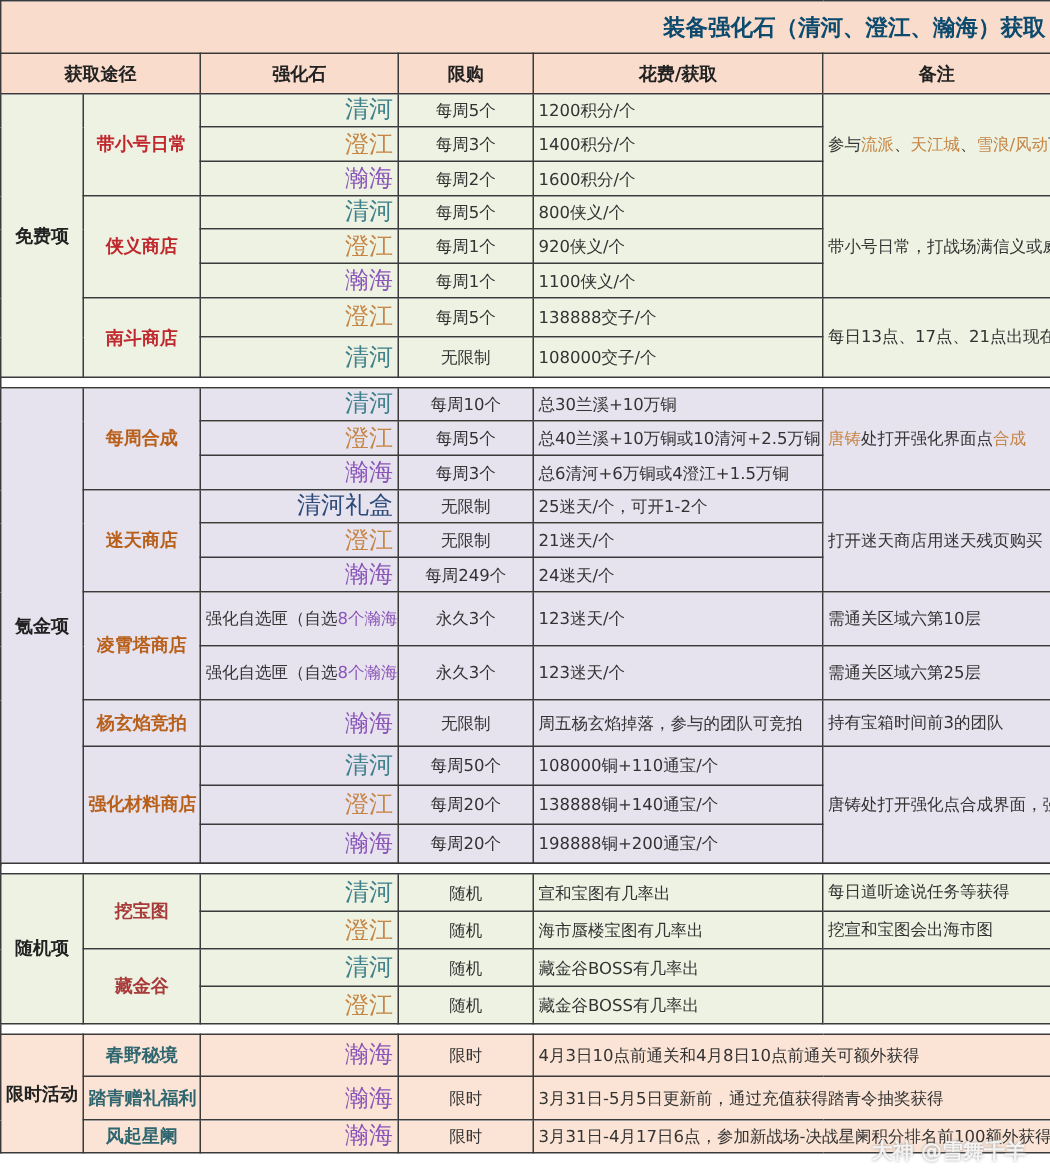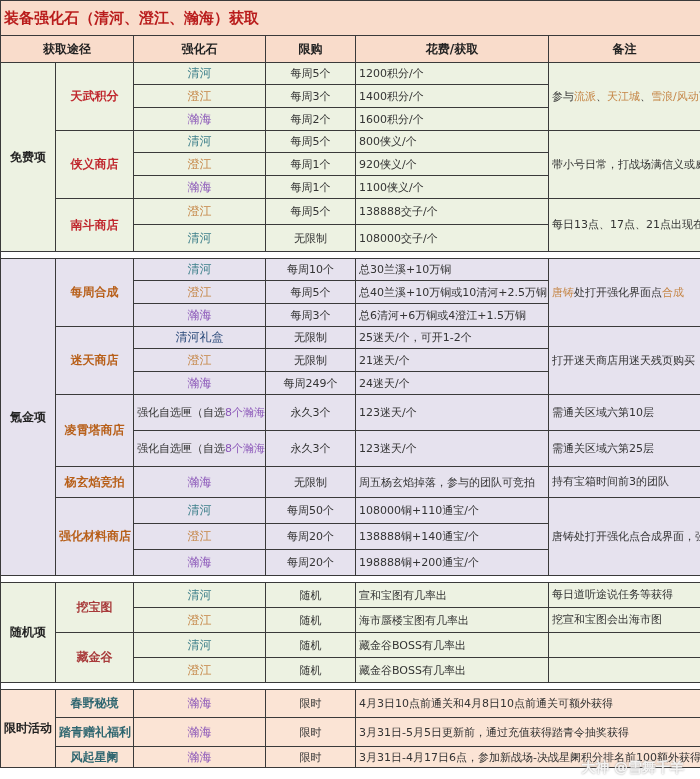"装备强化石（清河、澄江、瀚海）获取" .title-row td { color: #b91c1c -> #0c4a6e; text-align: left -> right }
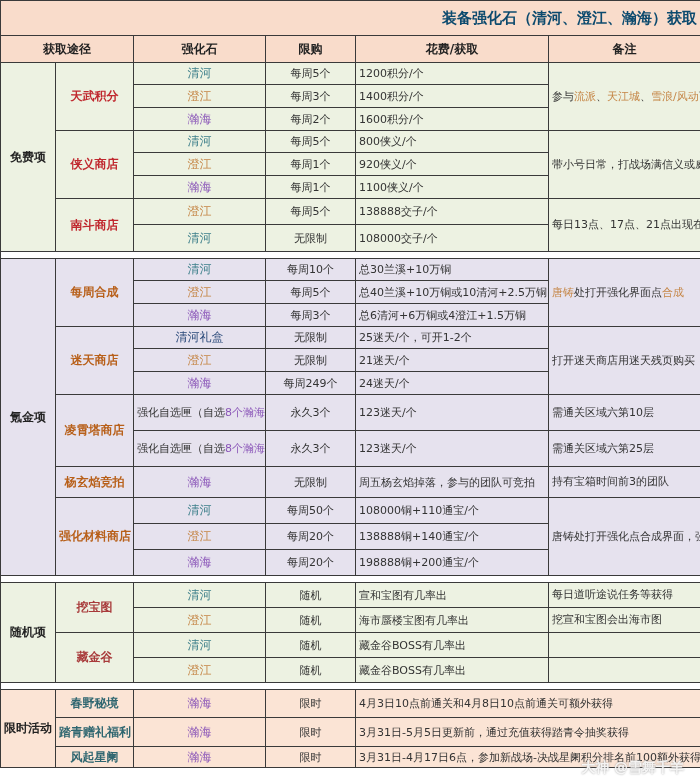"清河" .stone { font-size: 12px -> 16px; text-align: center -> right }
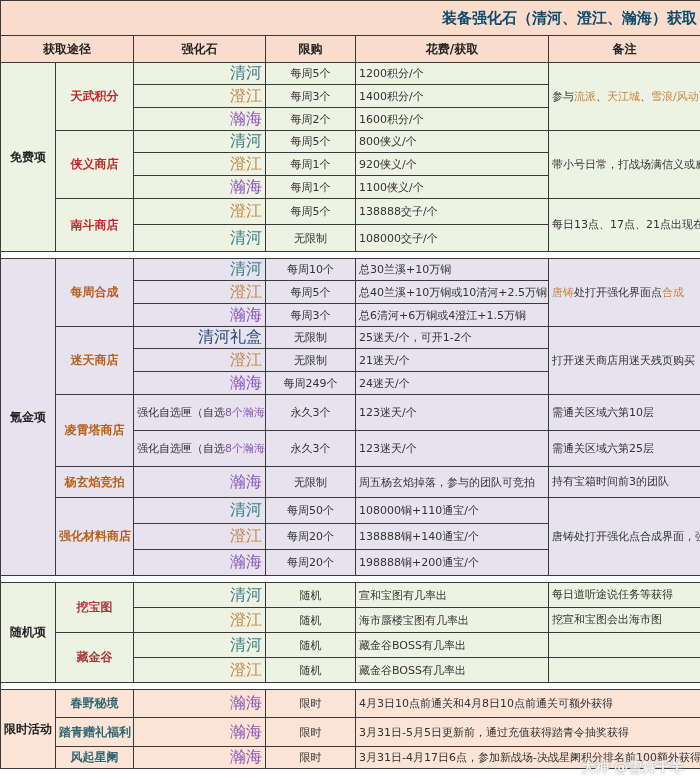"天武积分" td.src { text: 天武积分 -> 带小号日常 }
